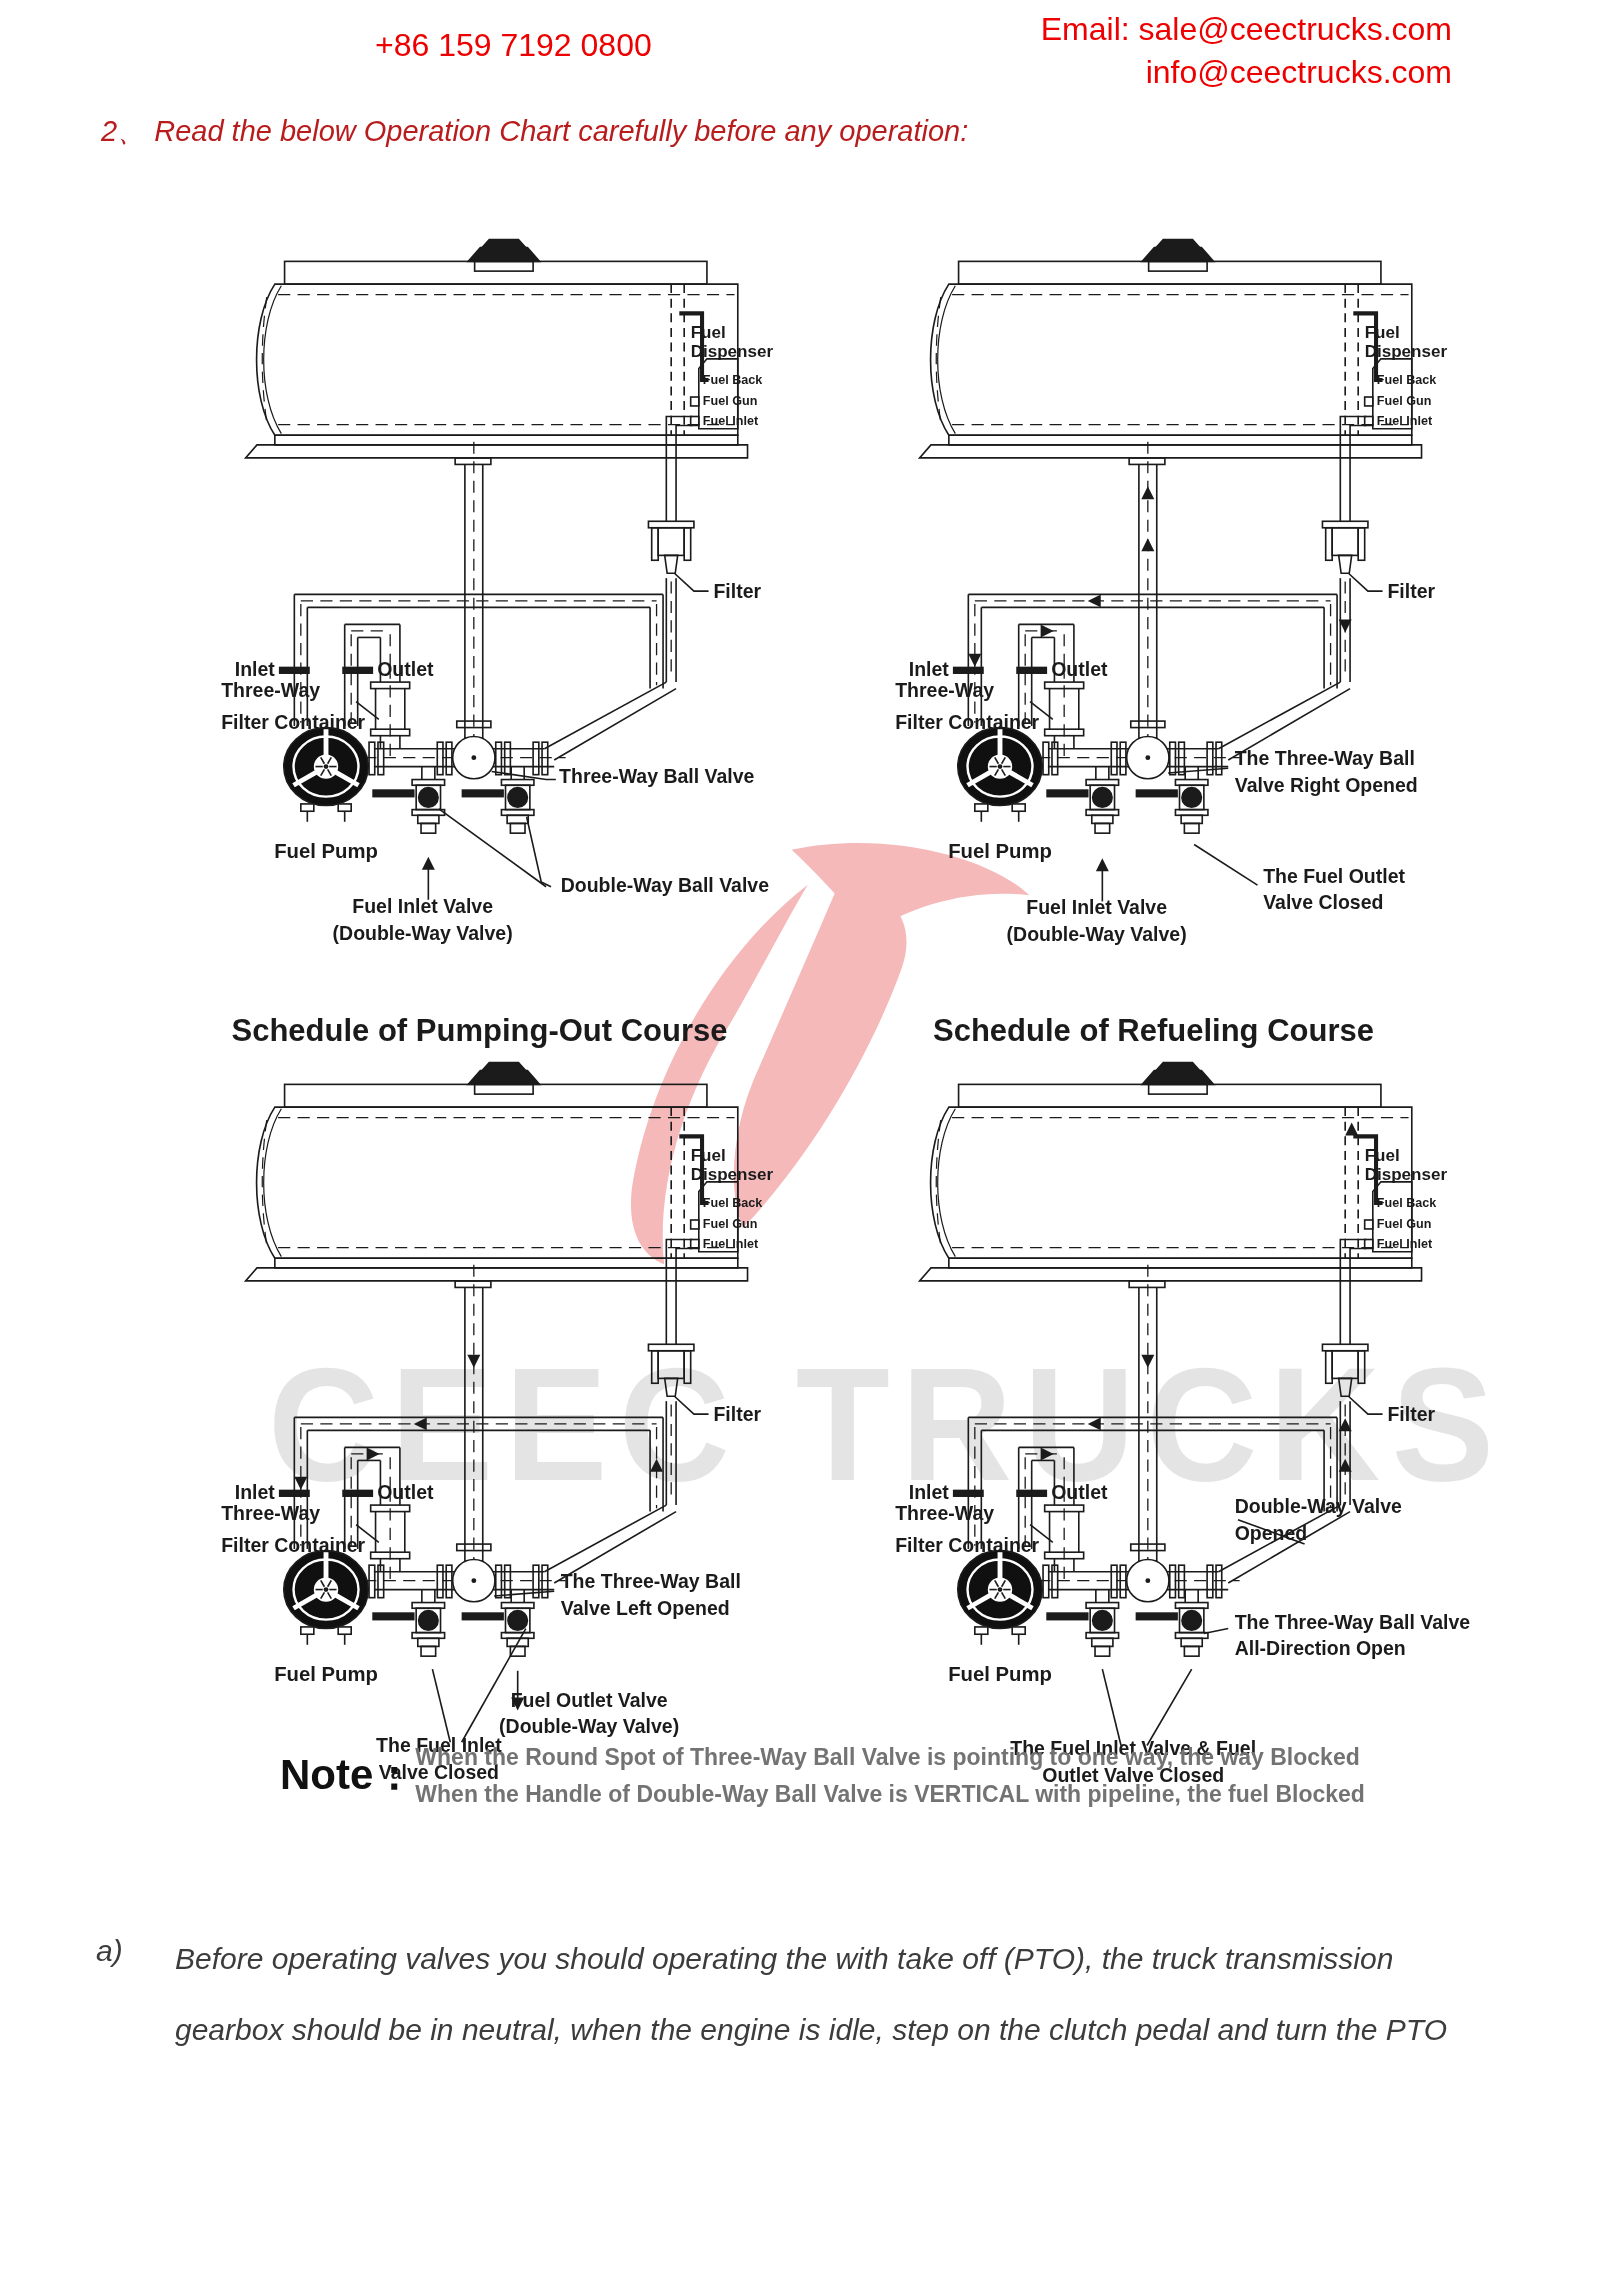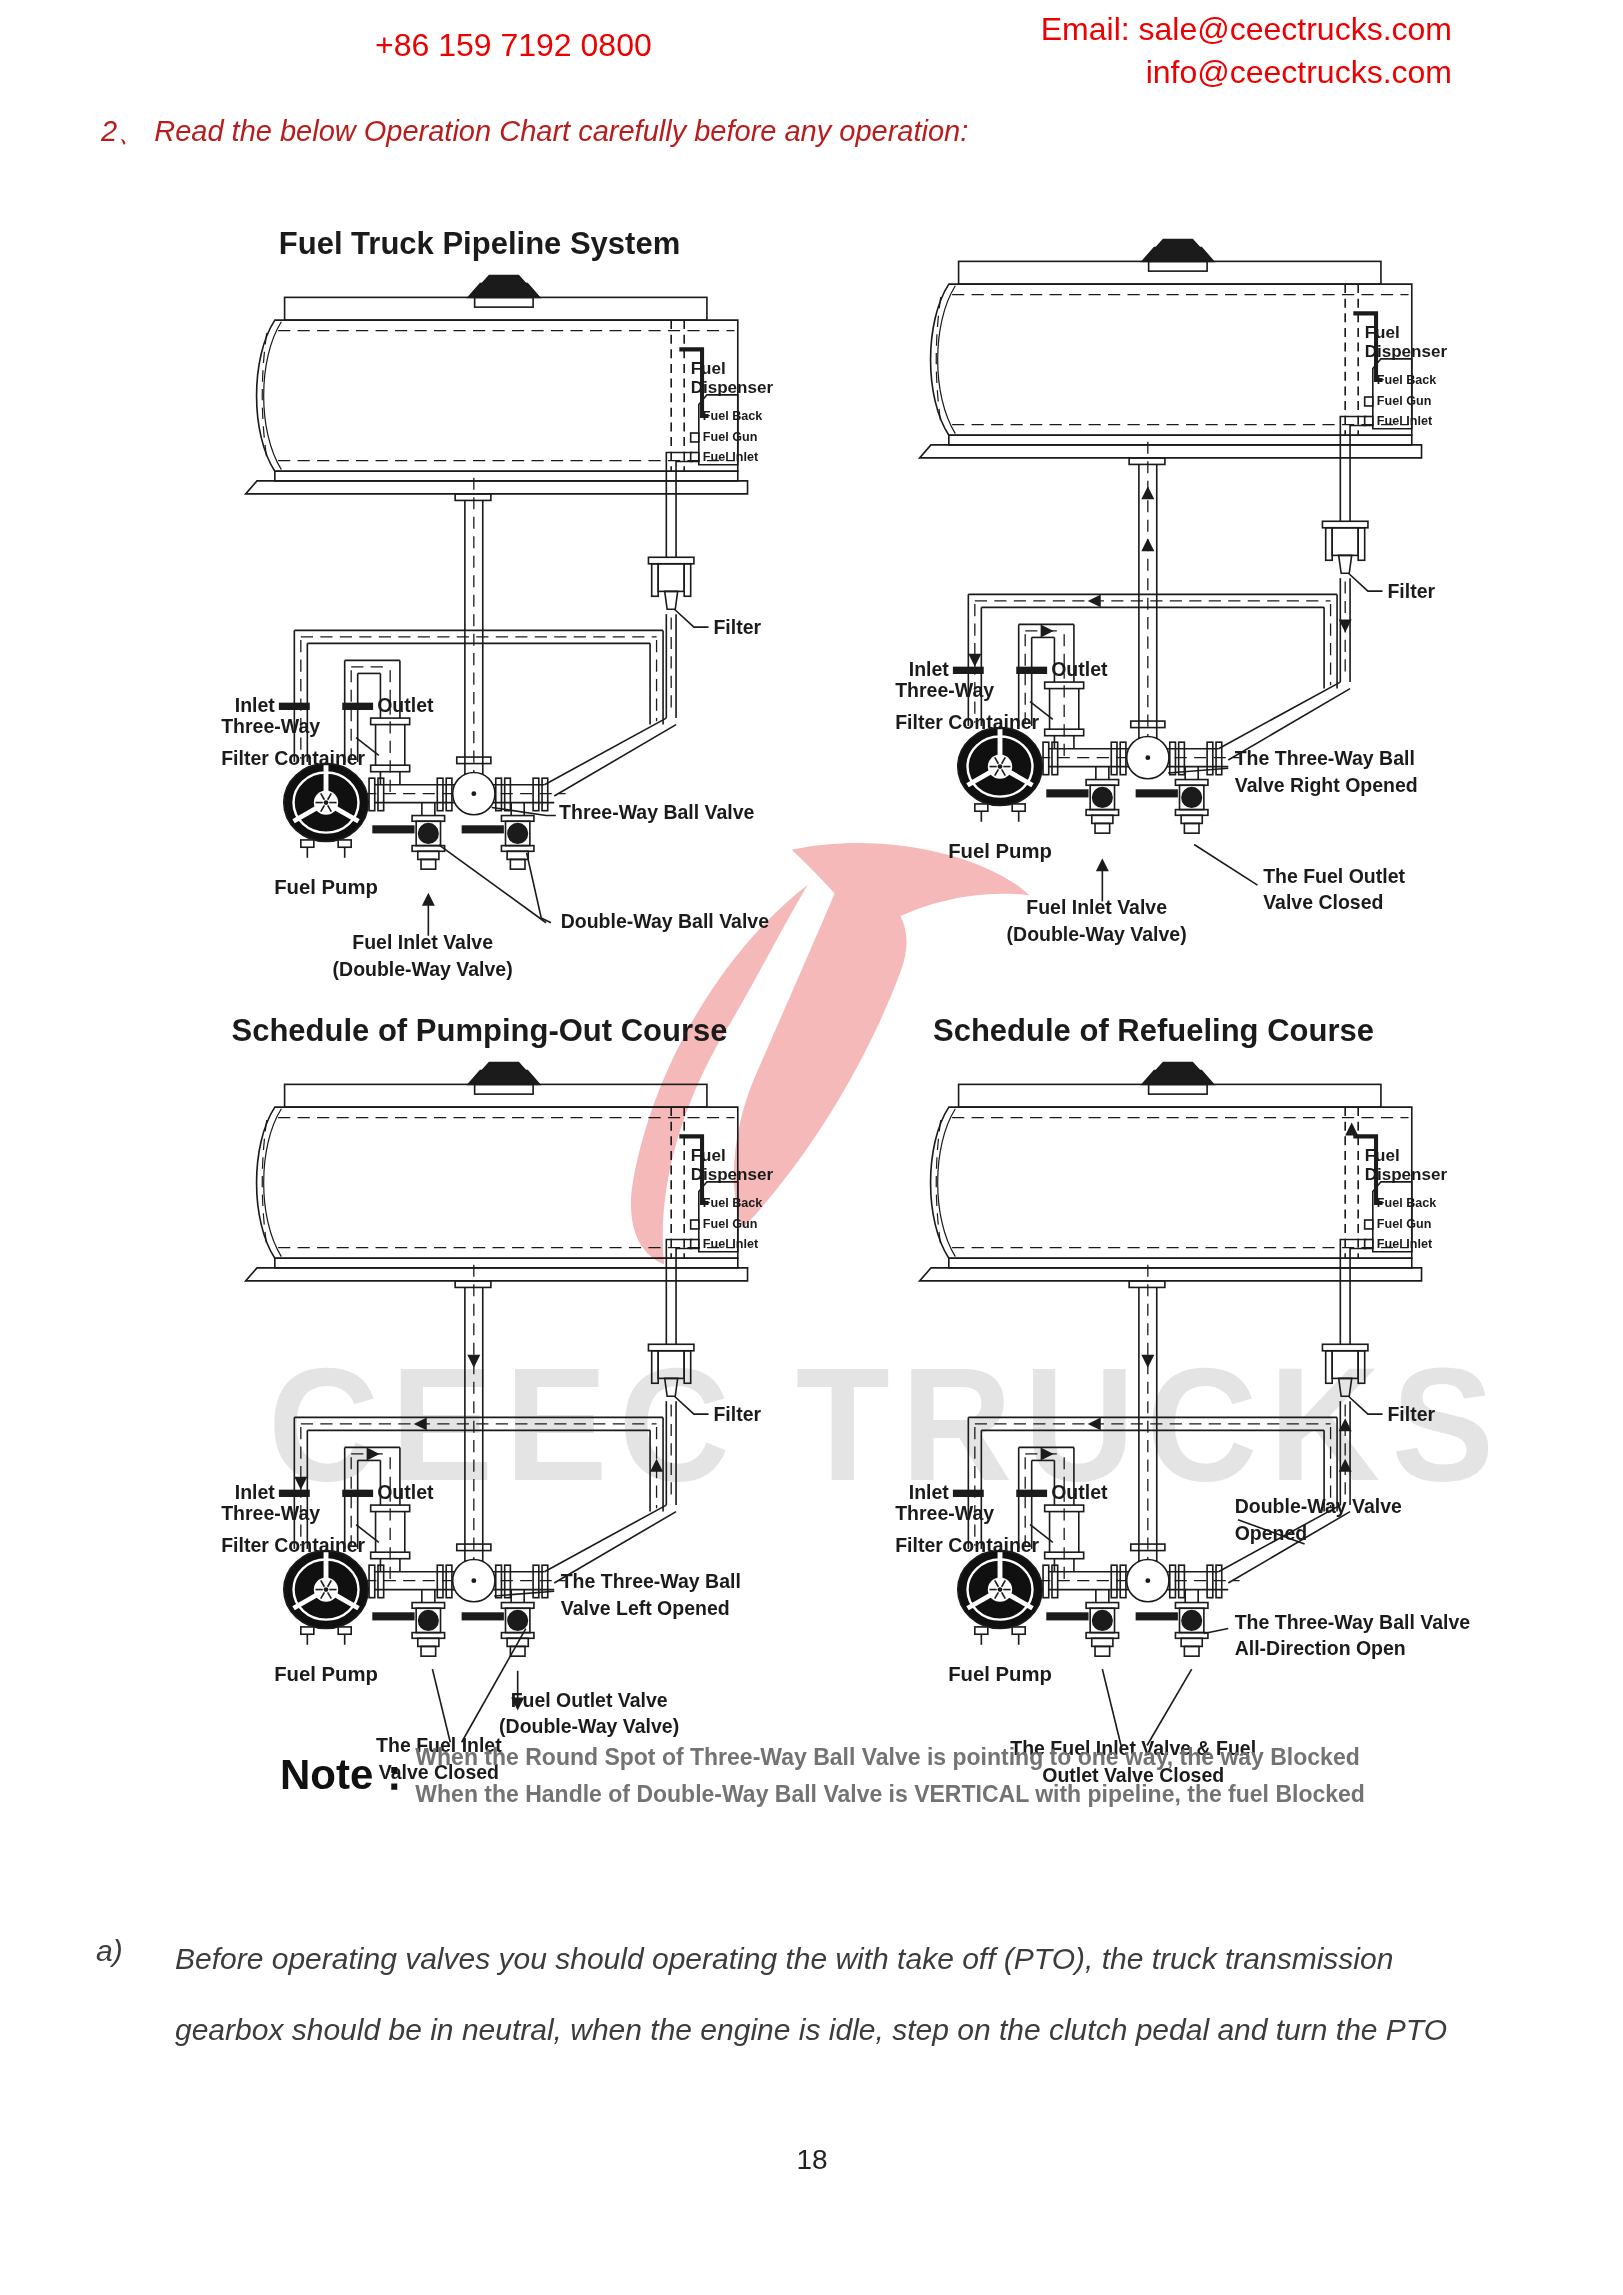"Fuel Truck Pipeline System" h2.dtitle { html: <h2>Fuel Truck Pipeline System</h2> -> none }
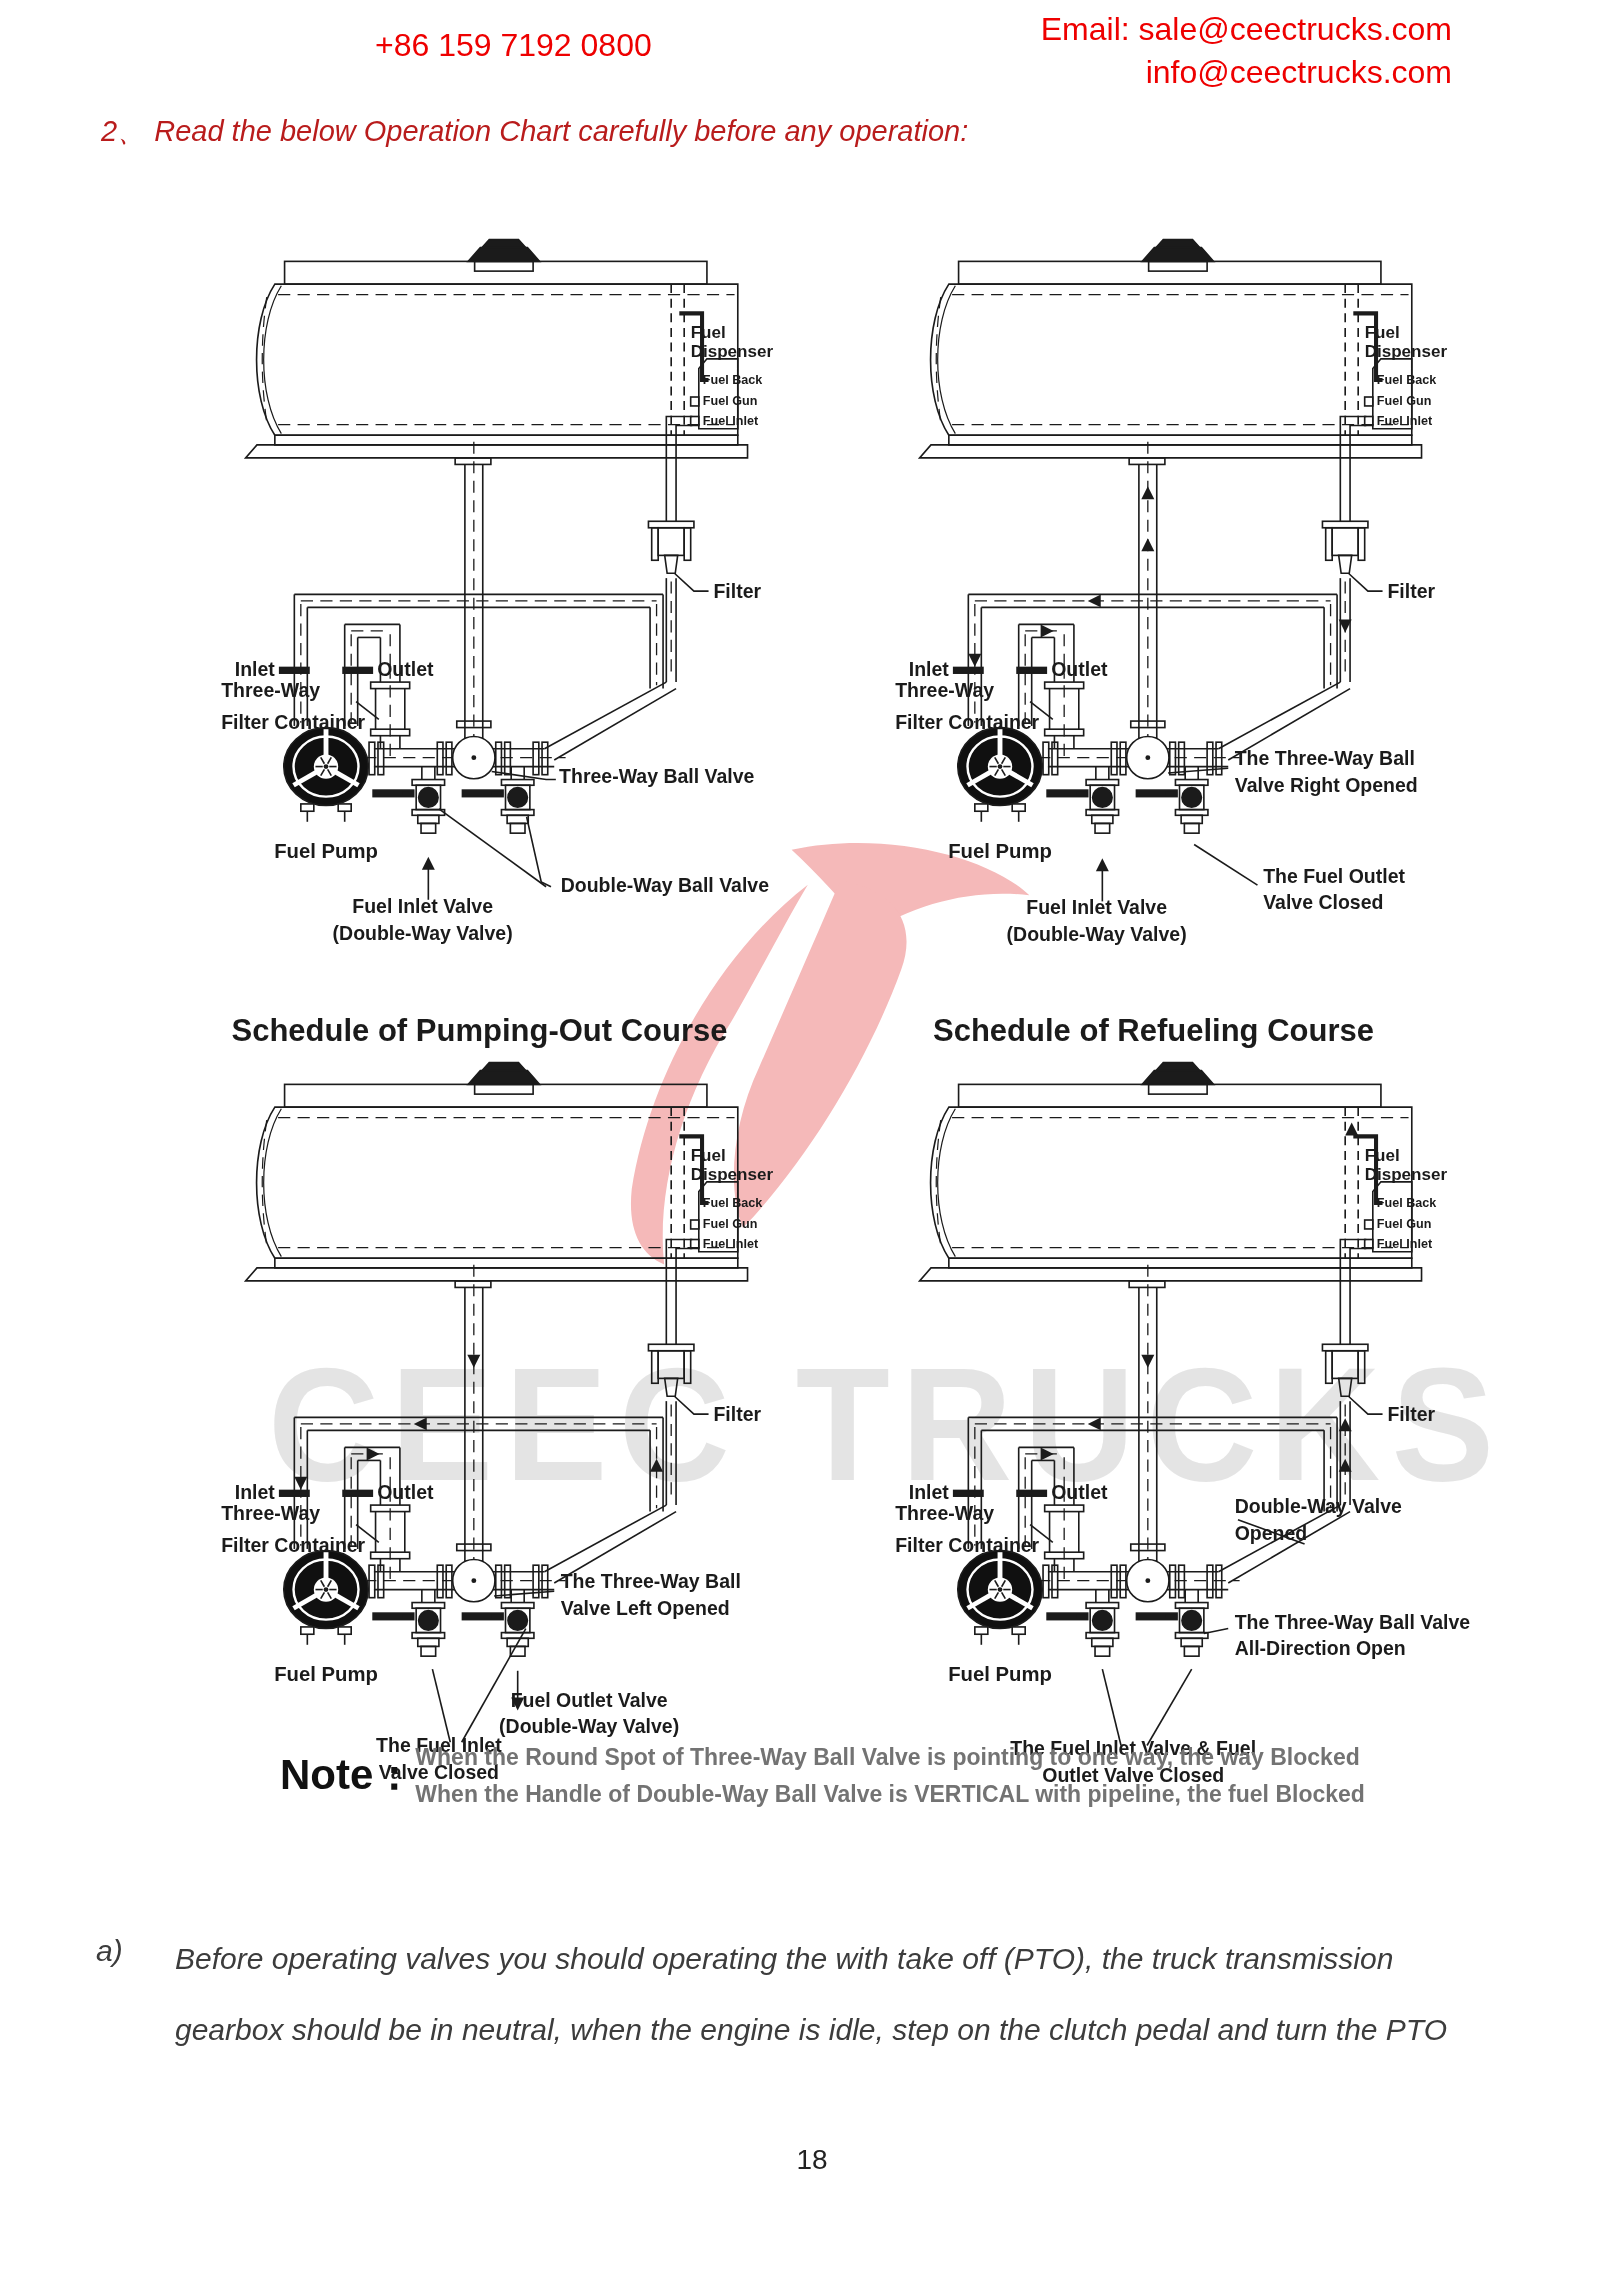"18" div.pageno { html: <div>18</div> -> none }
